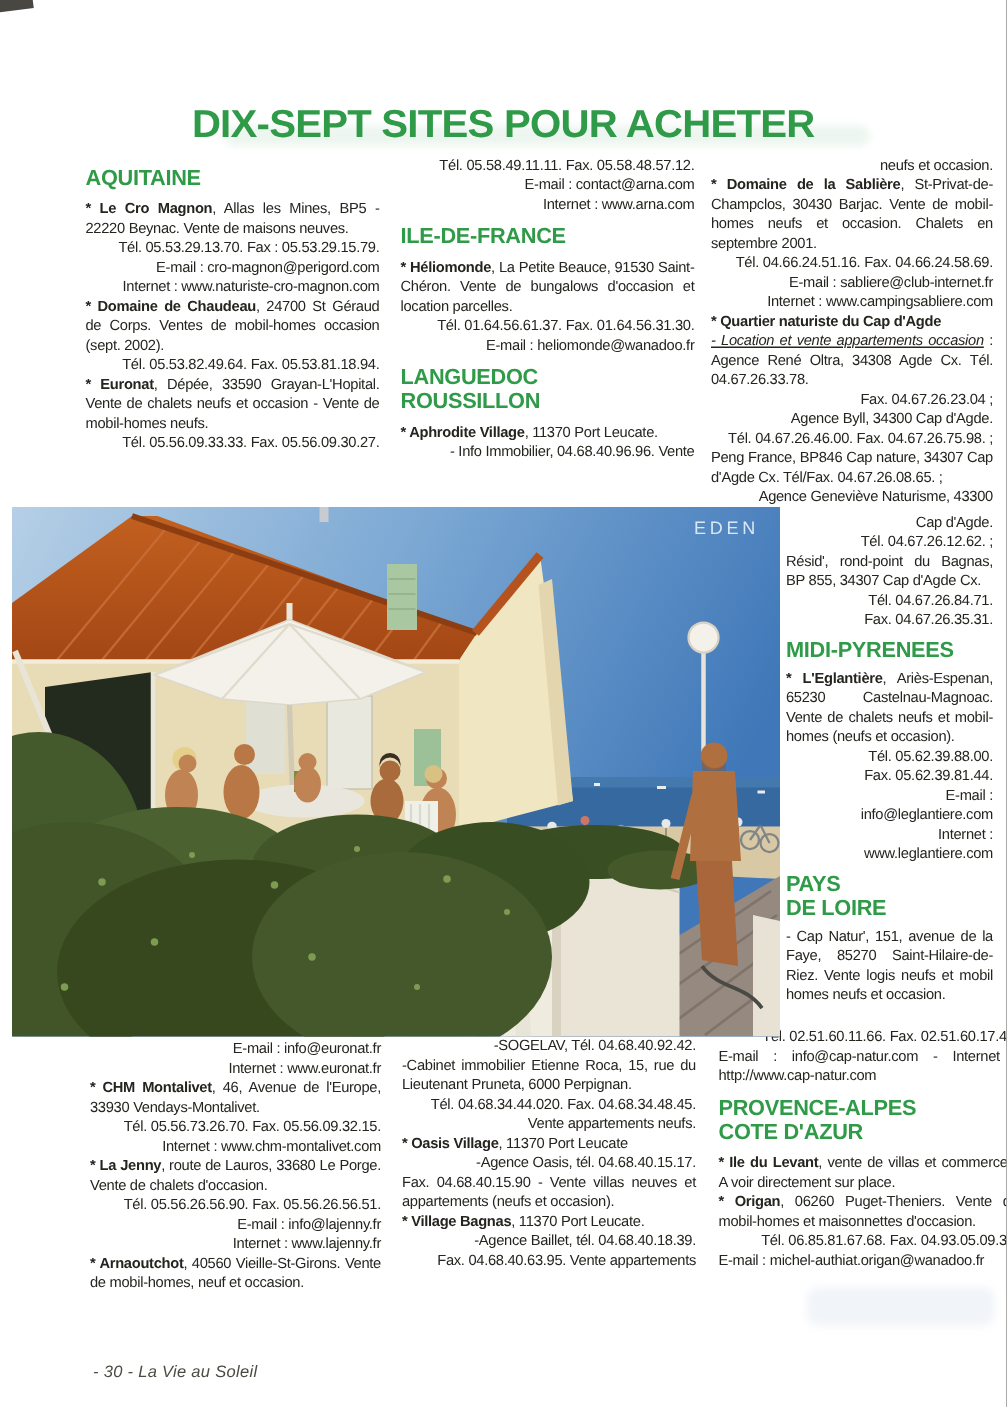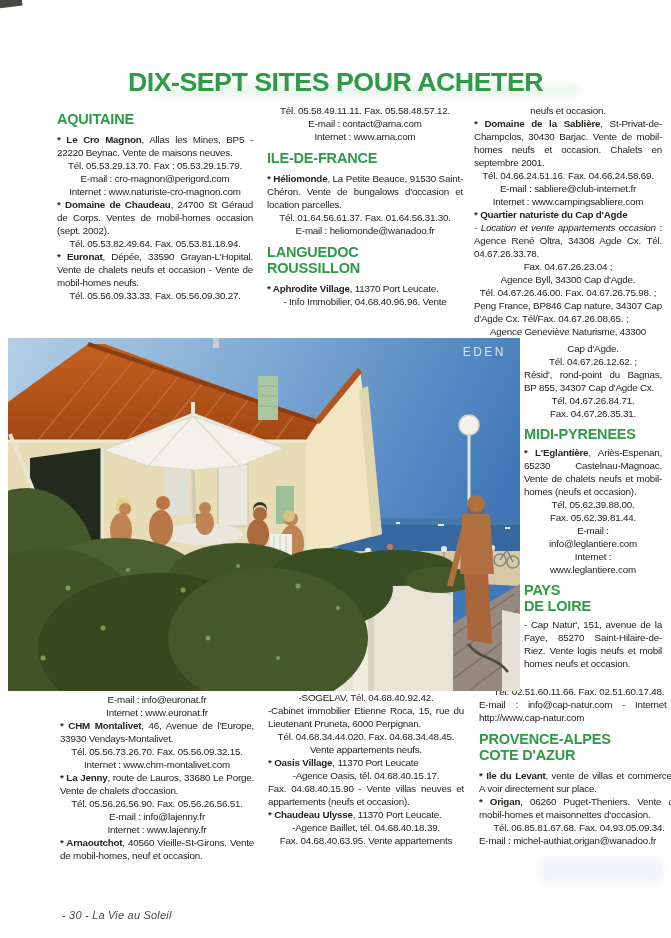"Tél. 05.58.49.11.11. Fax." .col .line { text-align: center -> right }
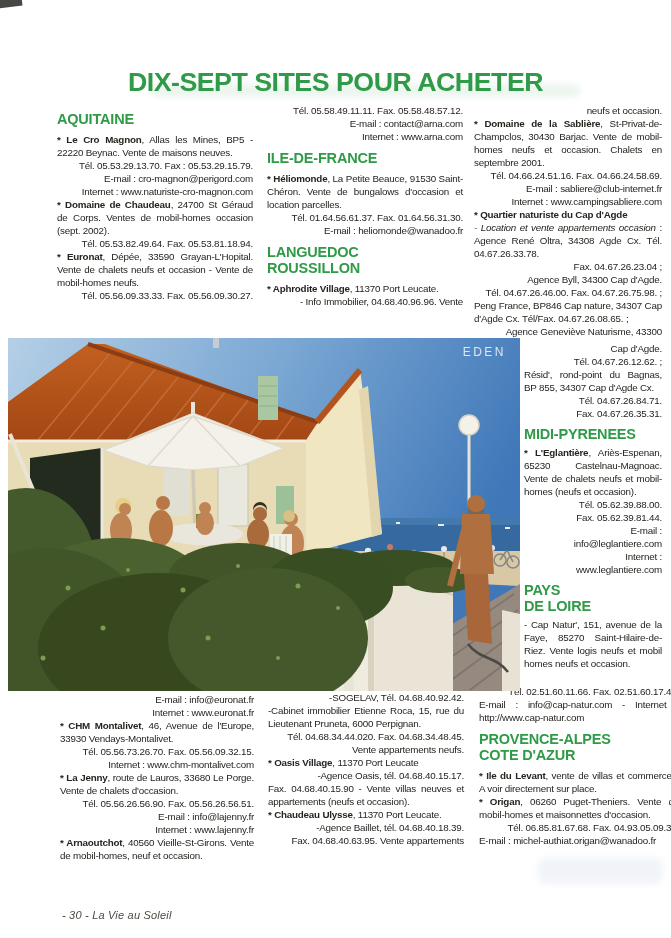"- Location et vente appartements" .col i { text-decoration: none -> underline }
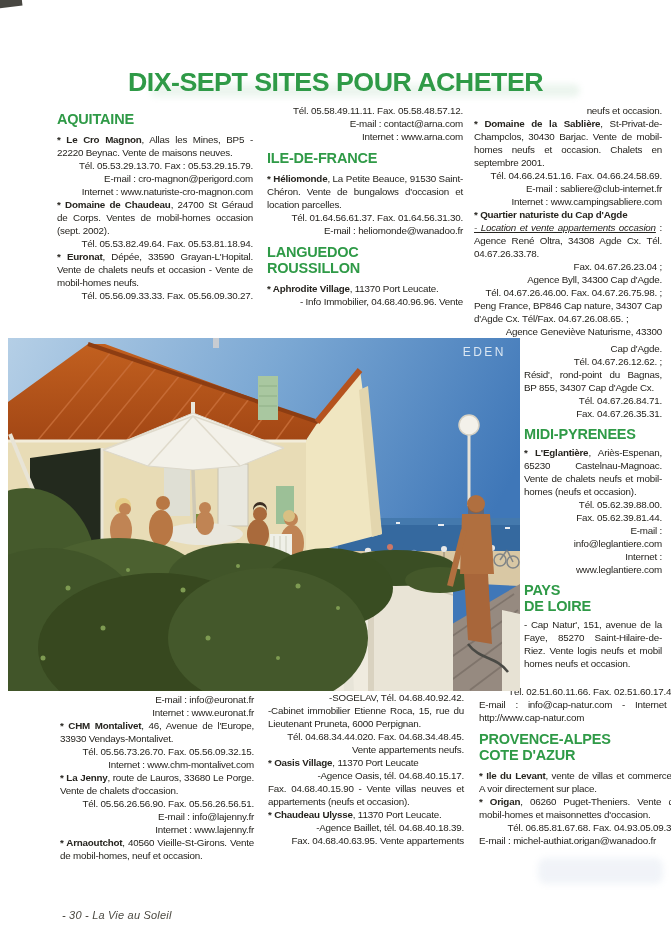"* Chaudeau Ulysse" b { text: Chaudeau Ulysse -> Village Bagnas }
